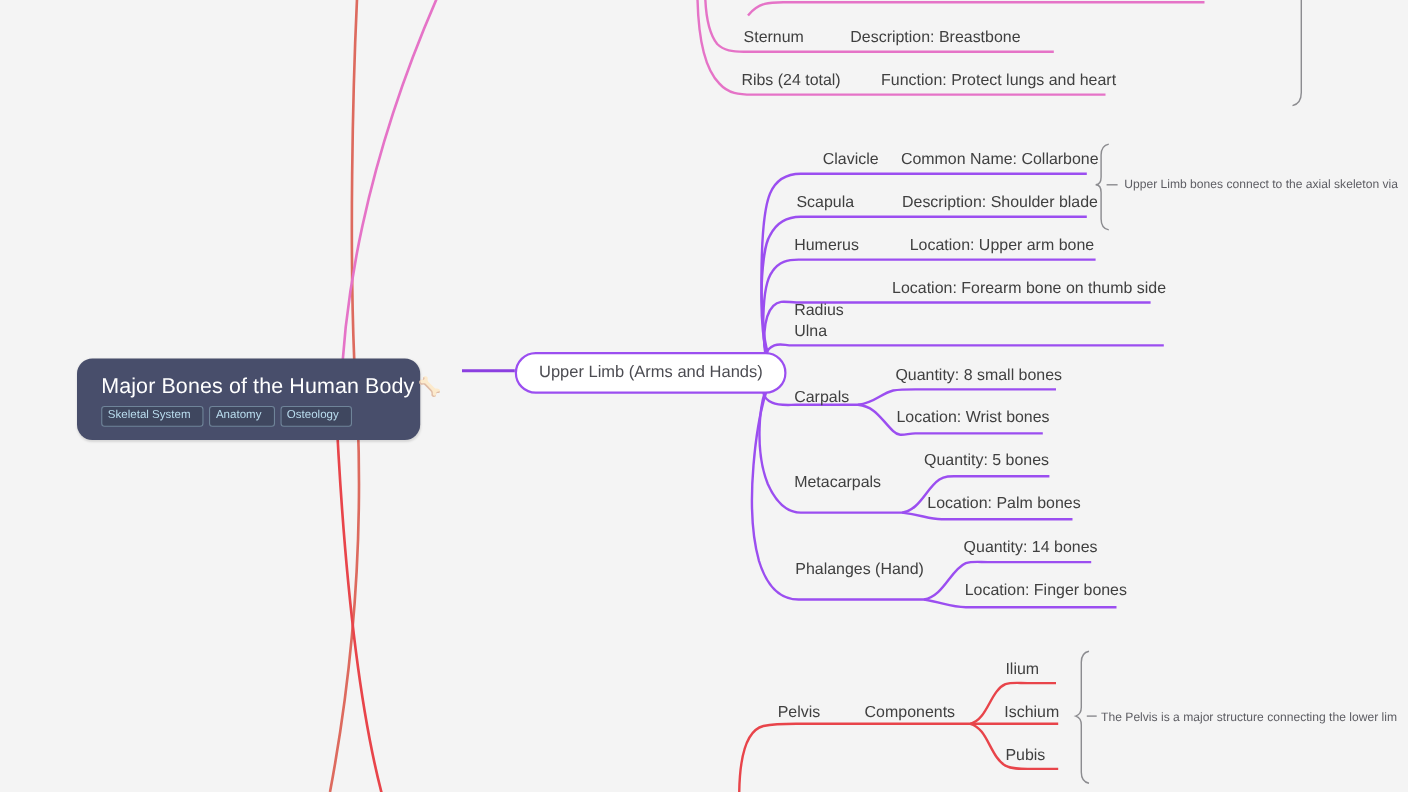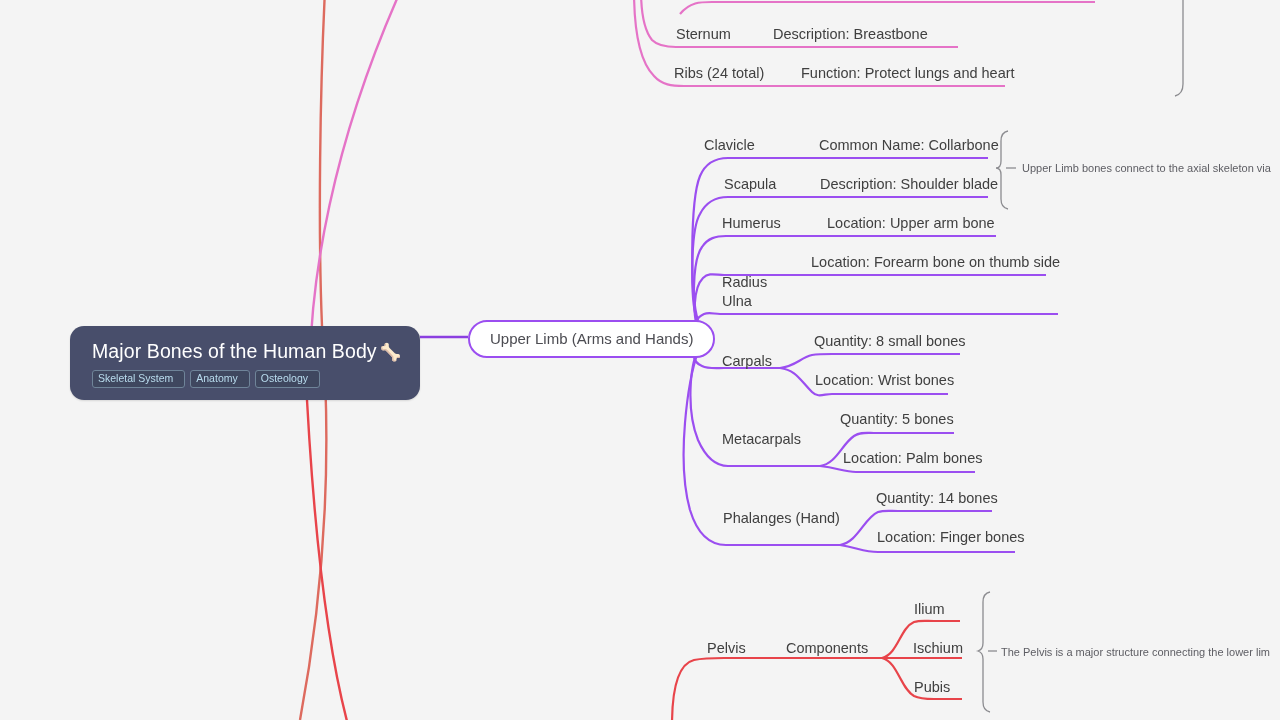"Clavicle" div.leaf { left: 704px -> 748px }
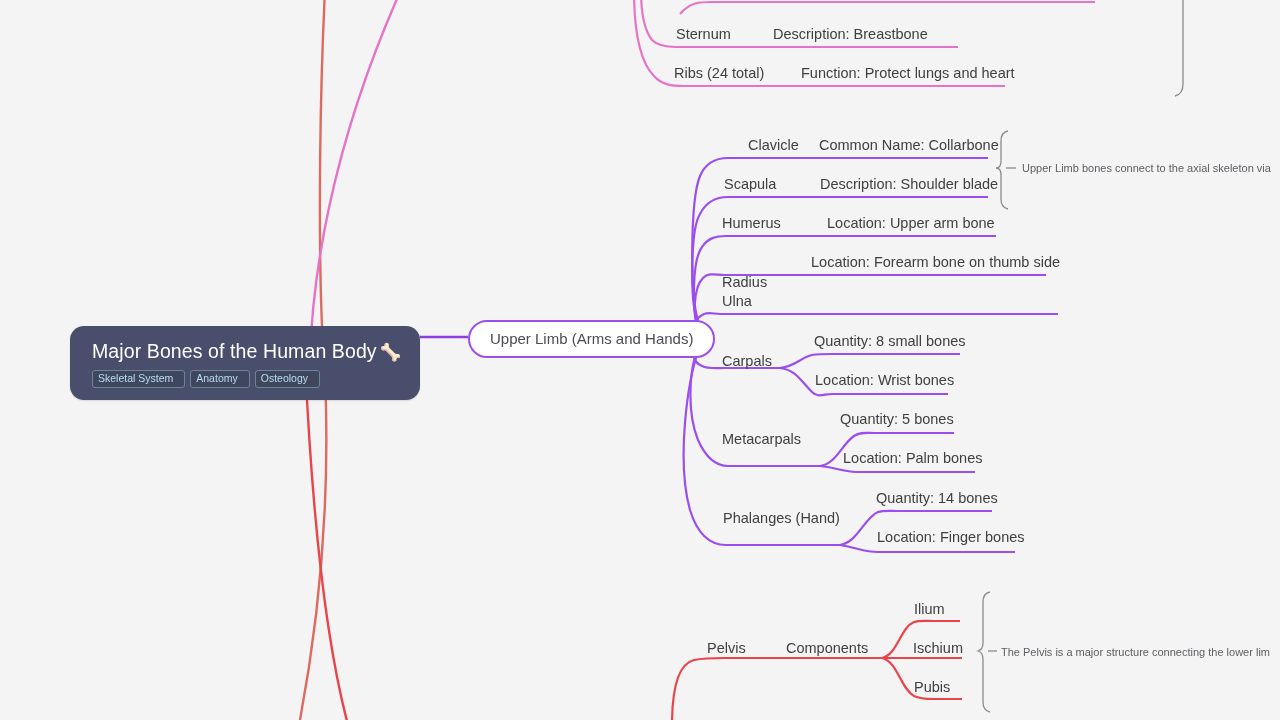"Major Bones of the Human" .root-node { width: 350px -> 312px }
